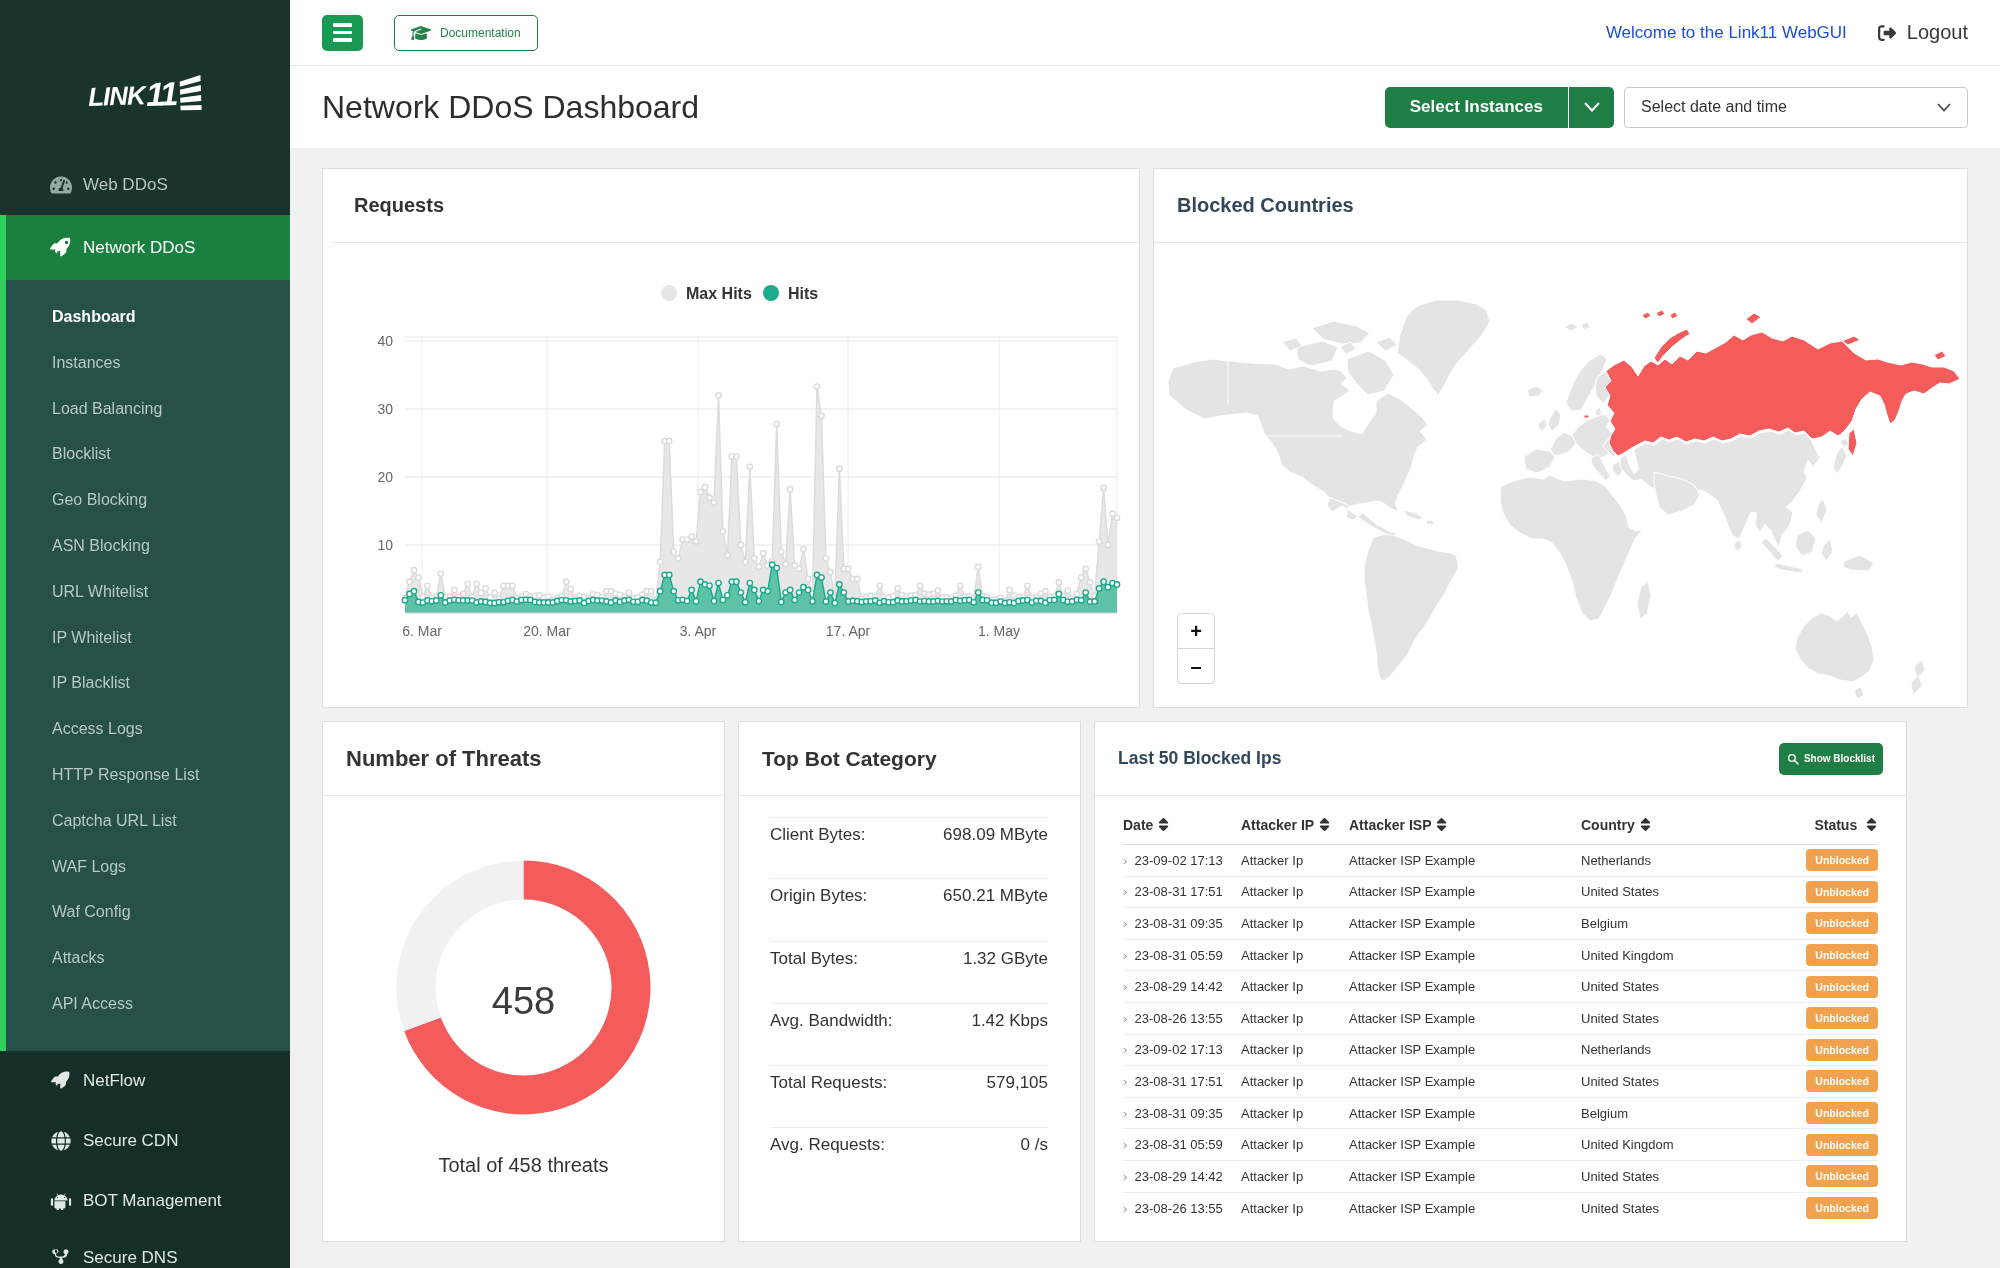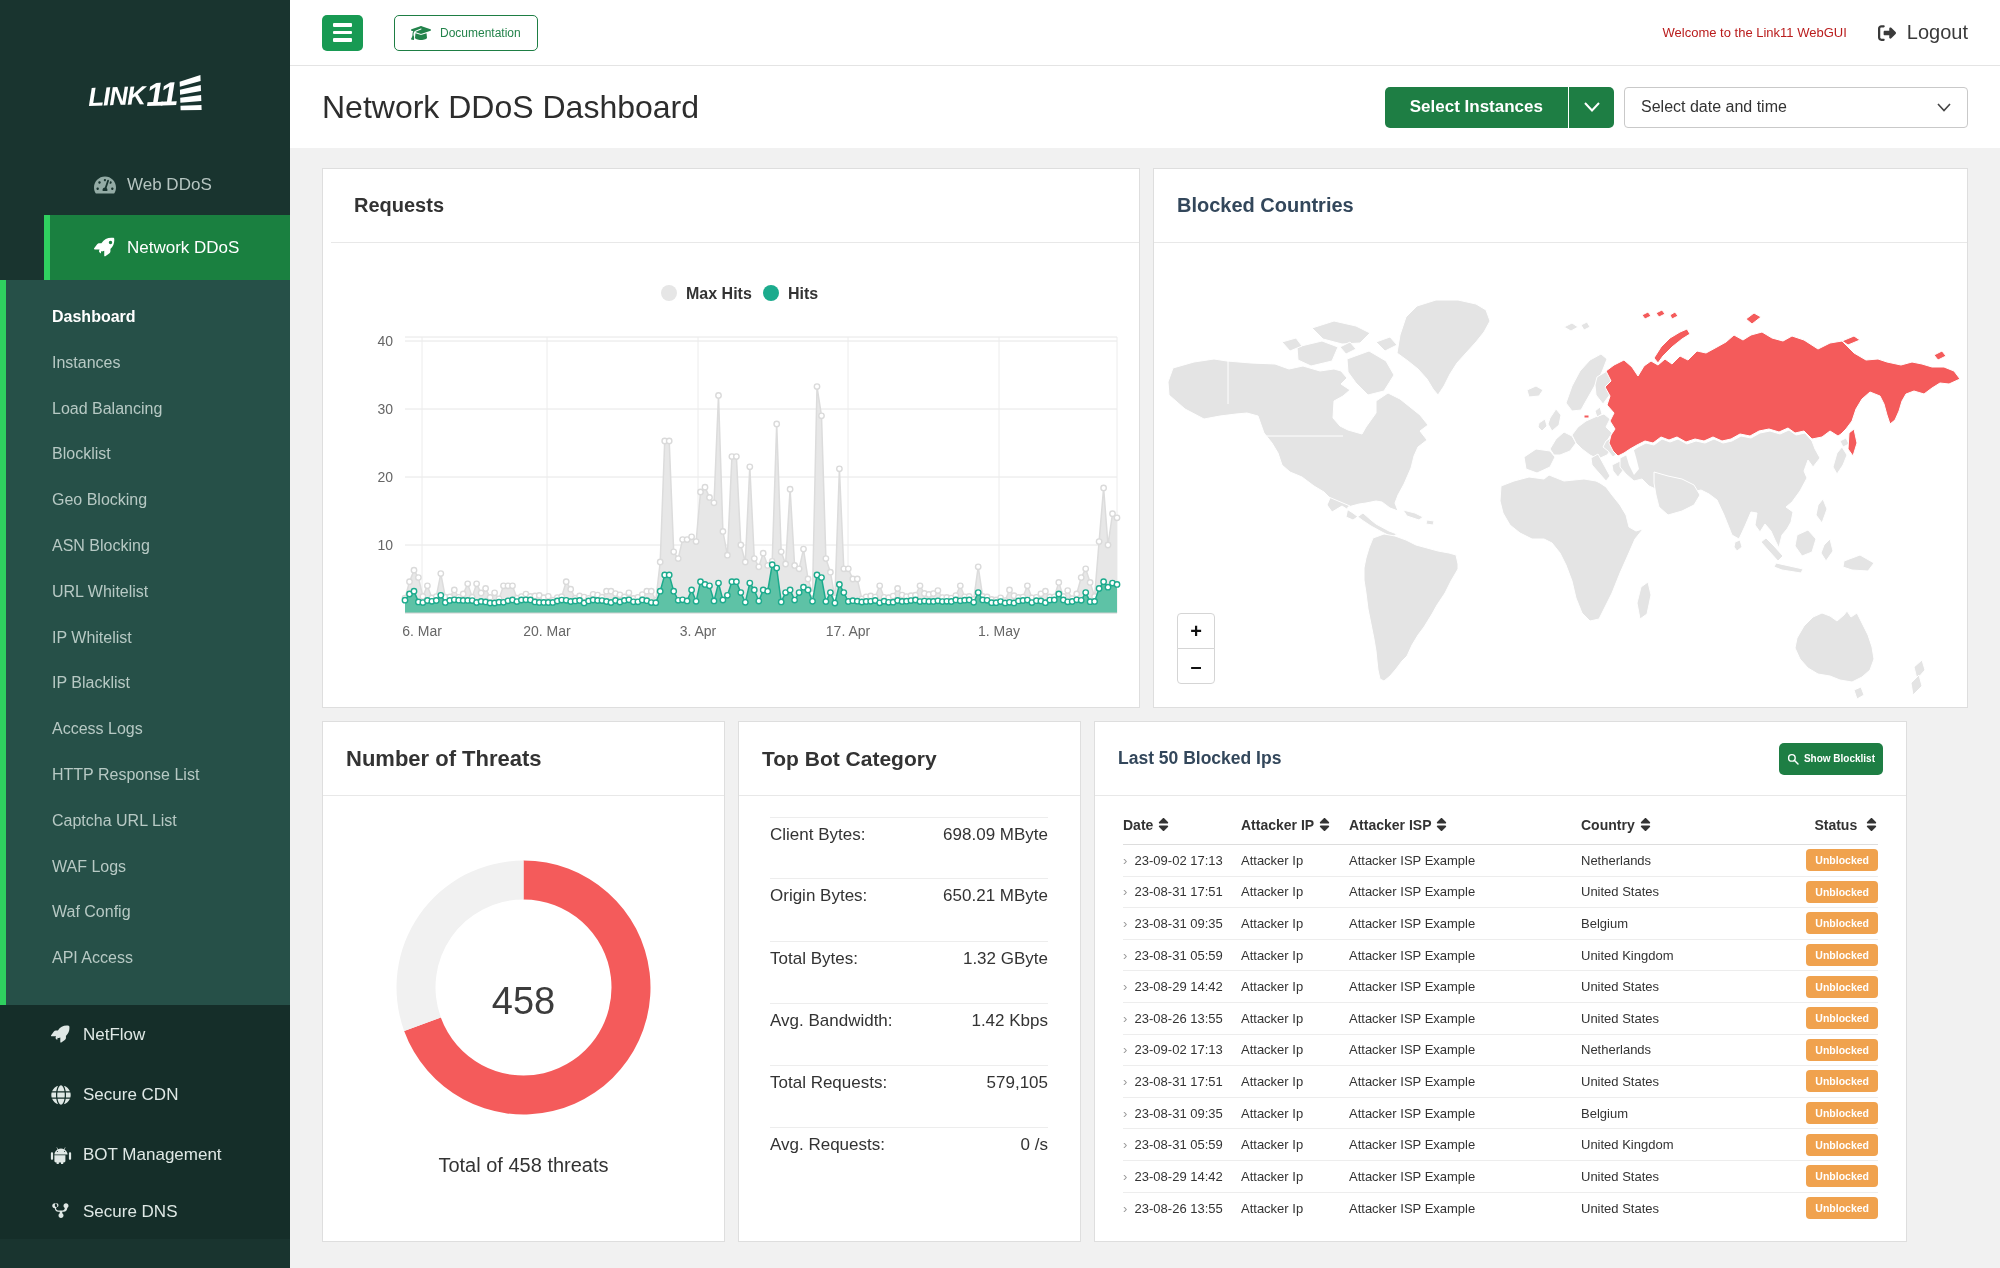"Welcome to the Link11 WebGUI" .welcome { color: #b91c1c -> #1d4ed8; font-size: 13px -> 17px }
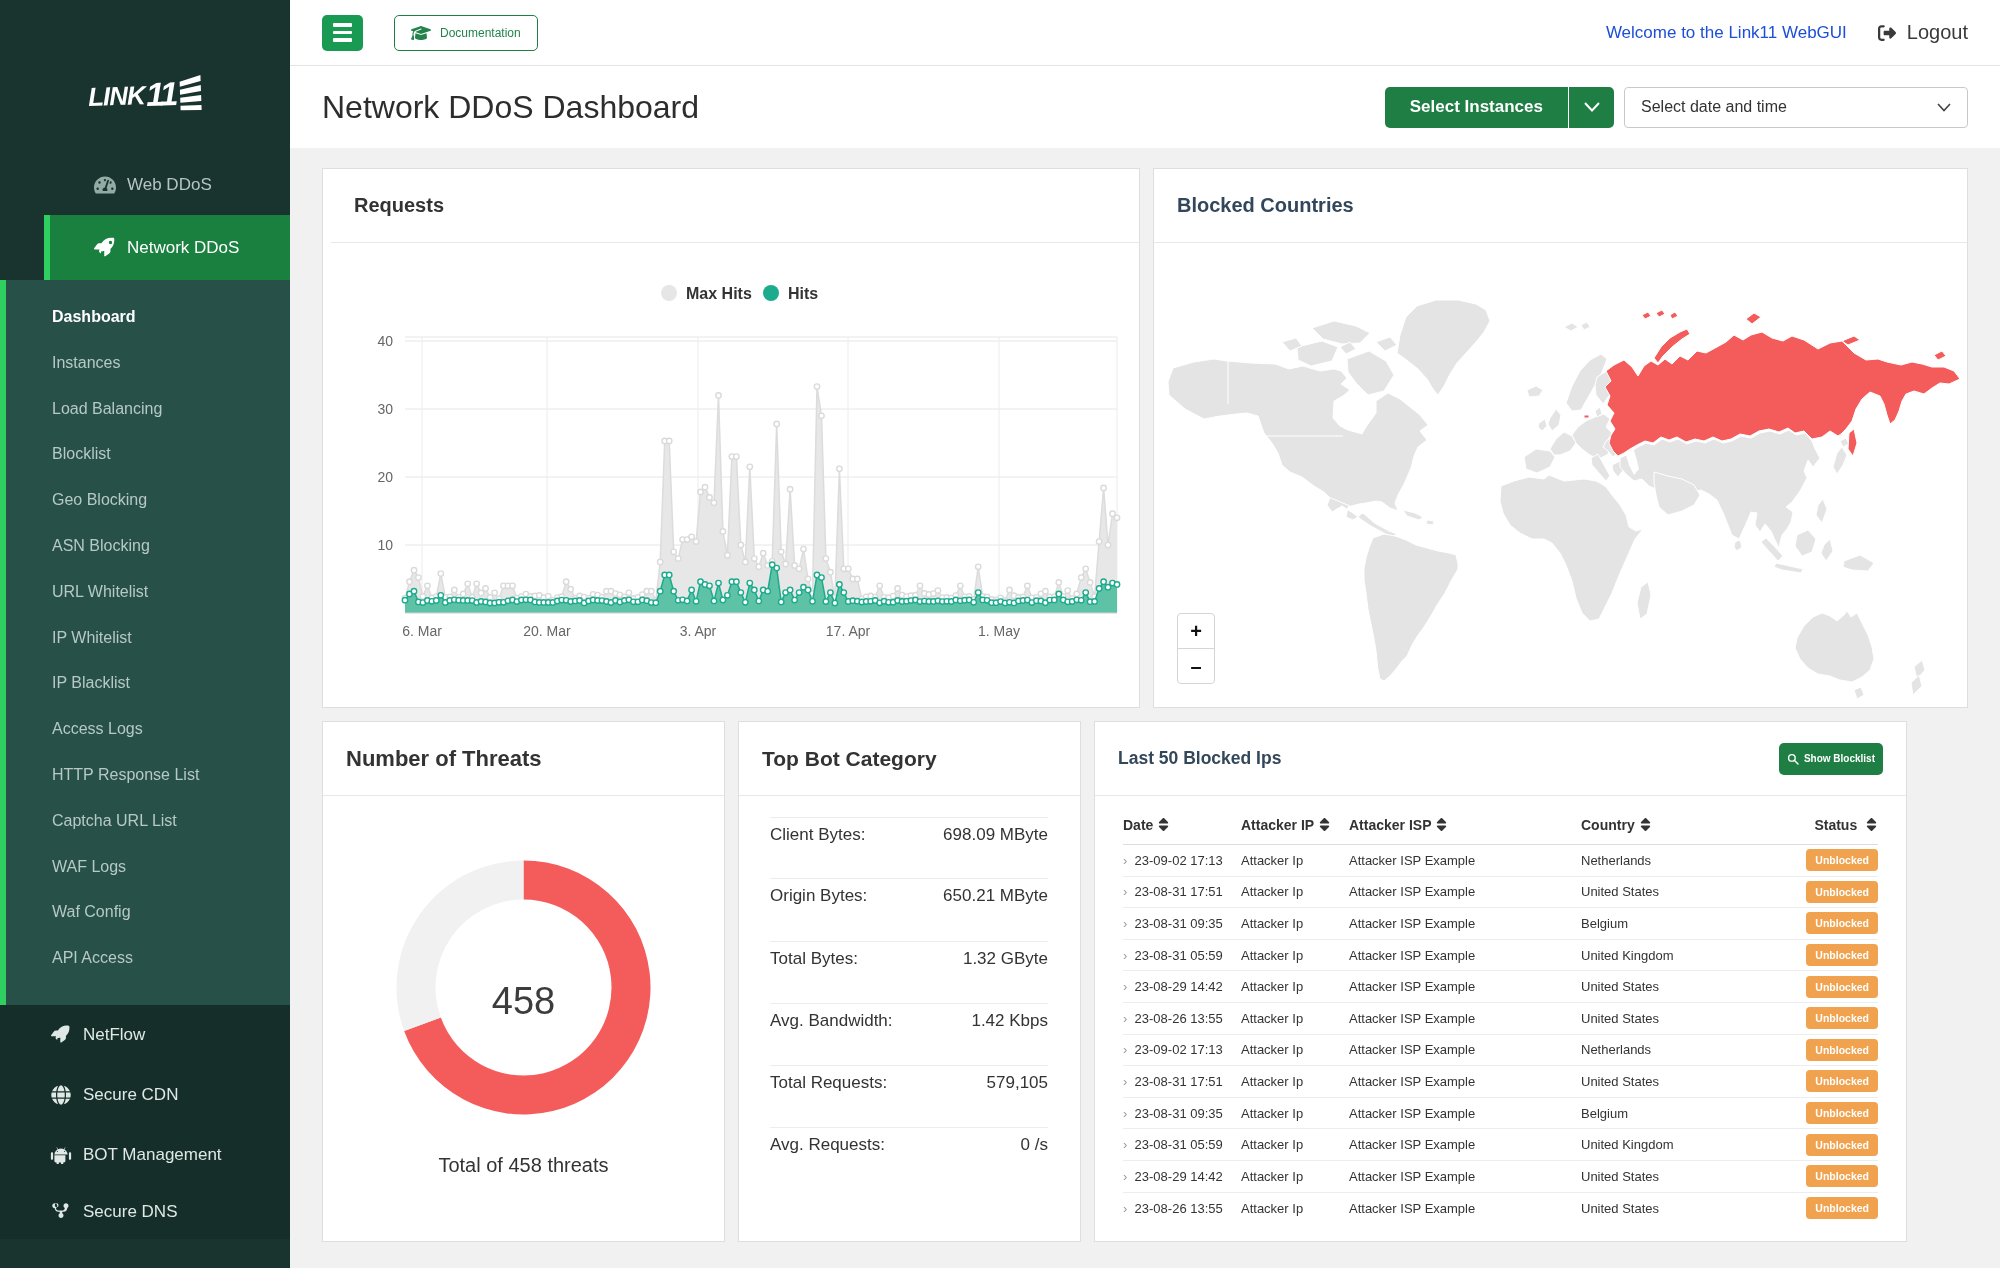"Web DDoS" .smenu { padding-left: 44px -> none }
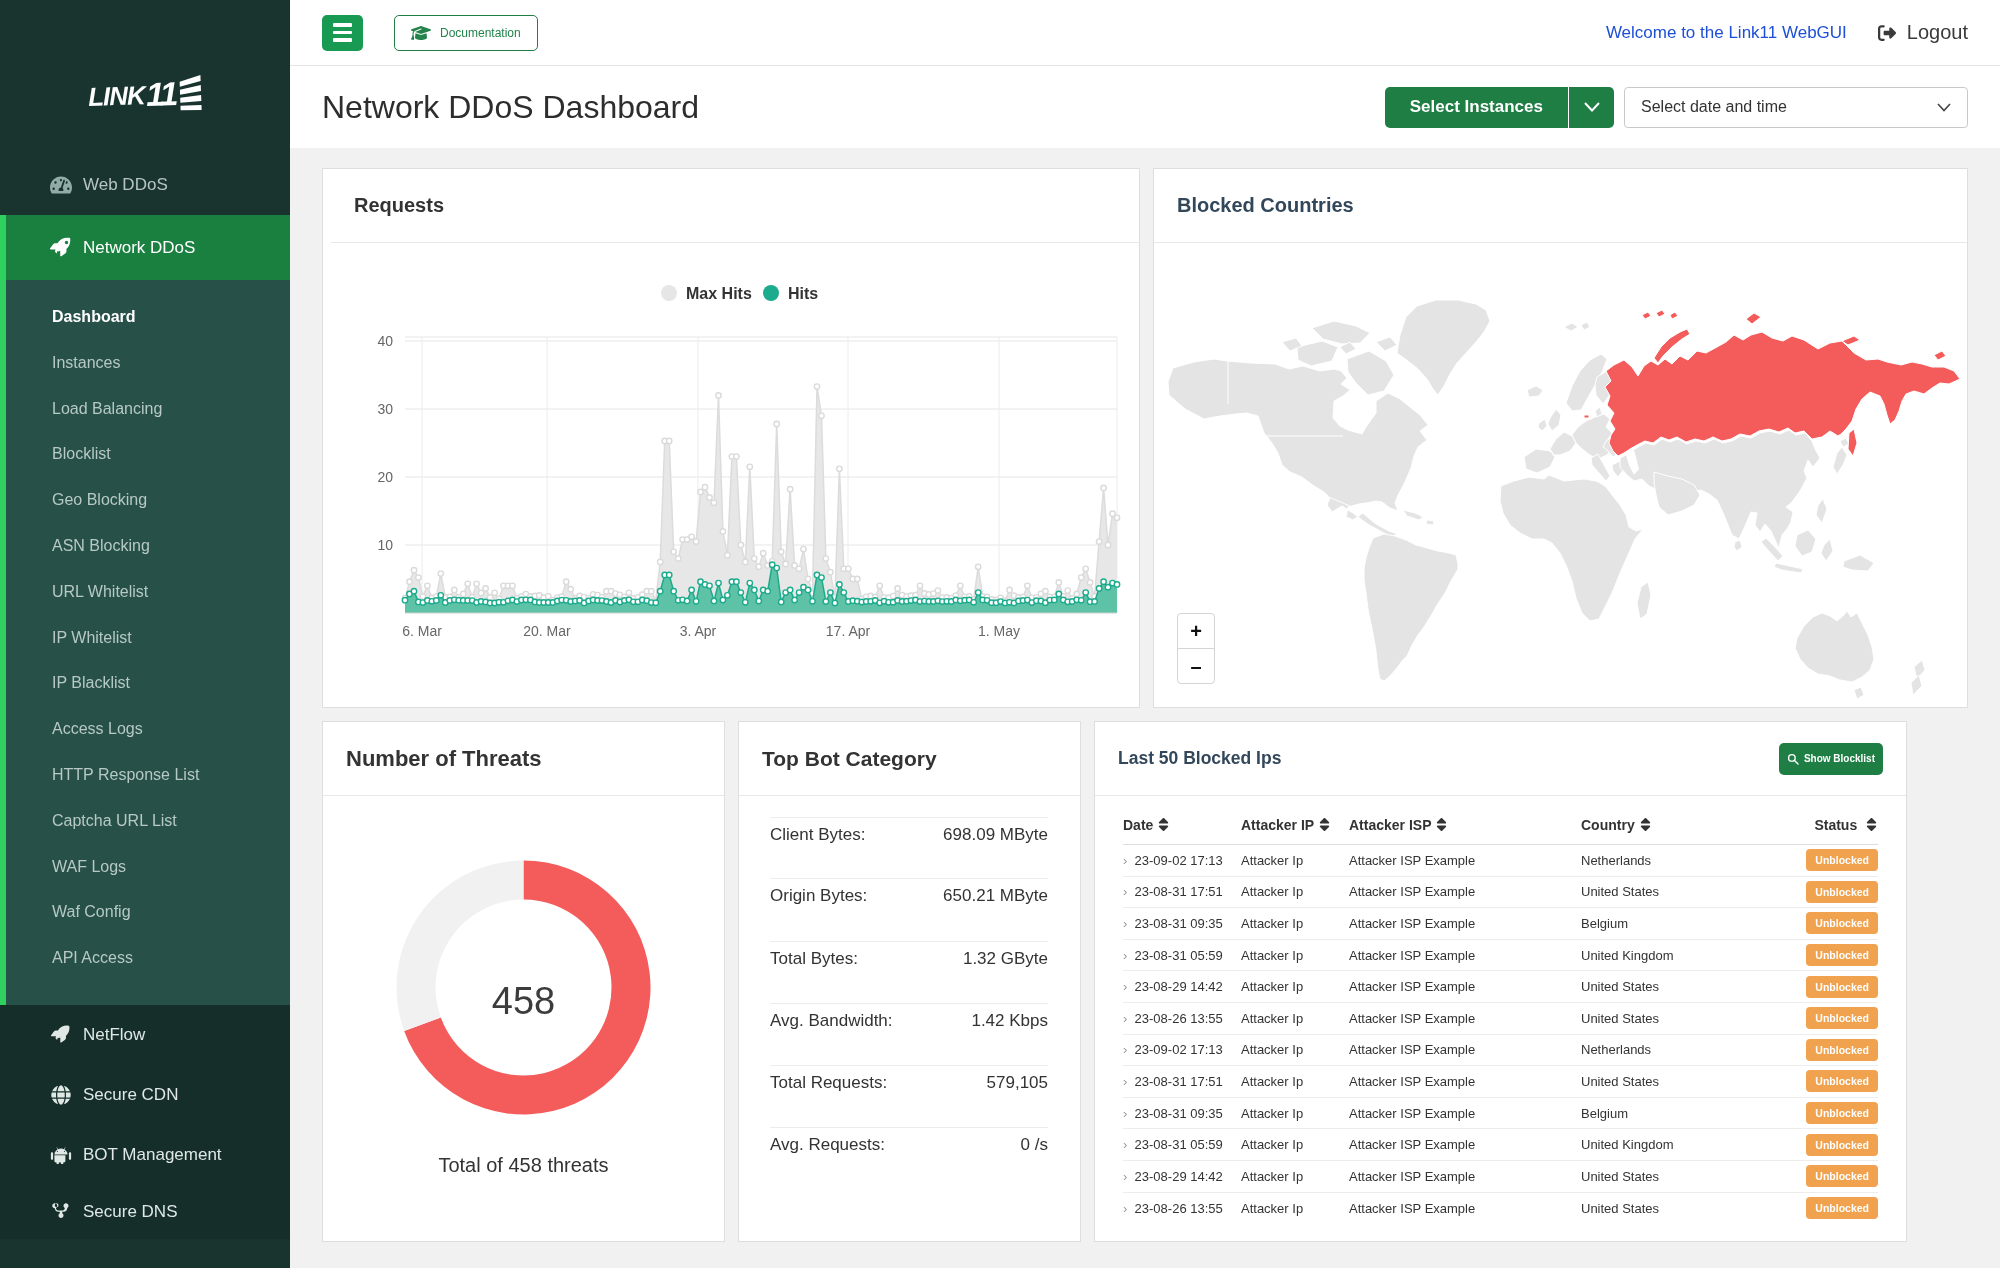"Attacks" a { html: none -> <a>Attacks</a> }
